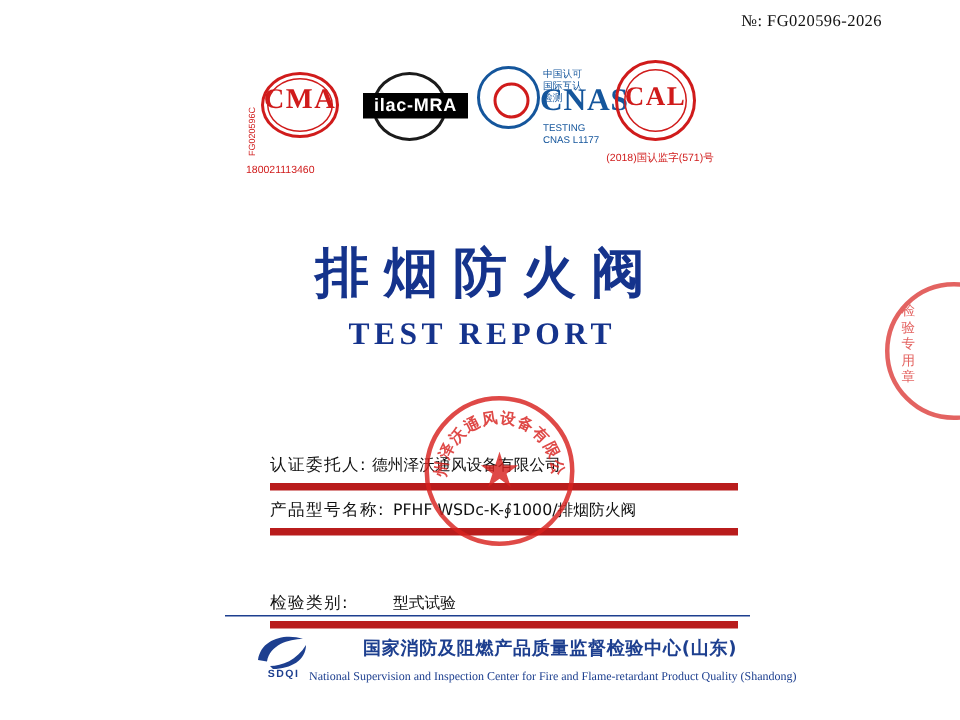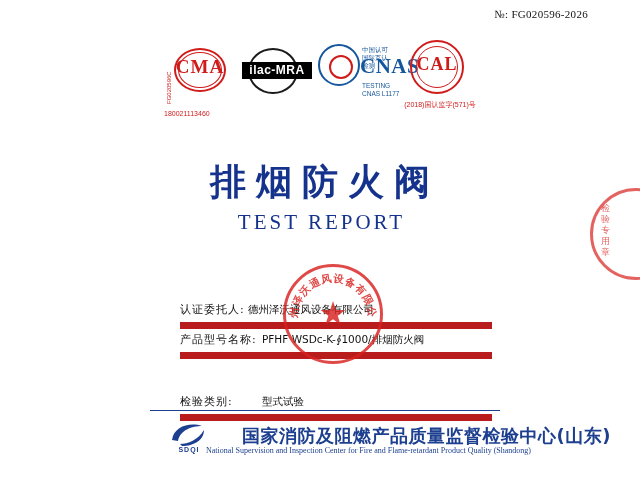"TEST REPORT" .title-en { font-weight: normal -> bold }
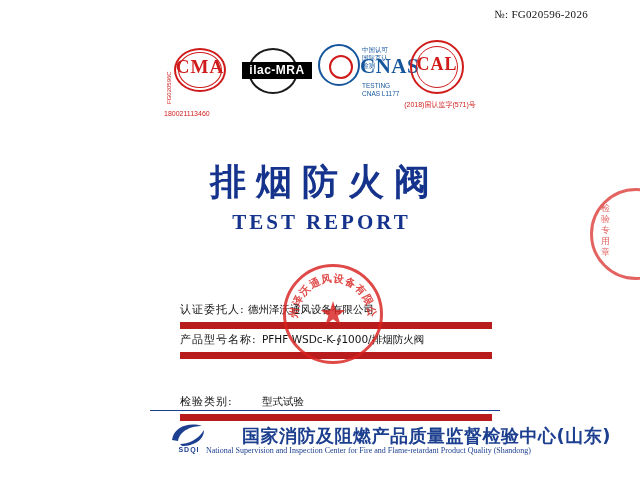"认证委托人:" .field { border-bottom: 7px solid #b91c1c -> 5px solid #b91c1c }
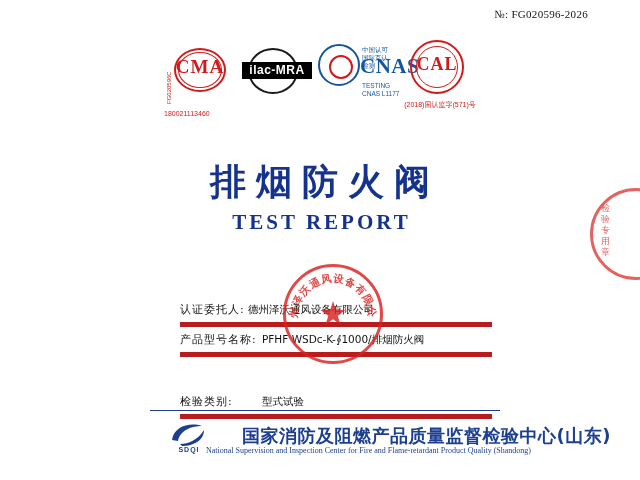"国家消防及阻燃产品质量监督检验中心(山东)" .footer-cn { font-size: 18px -> 12px }
